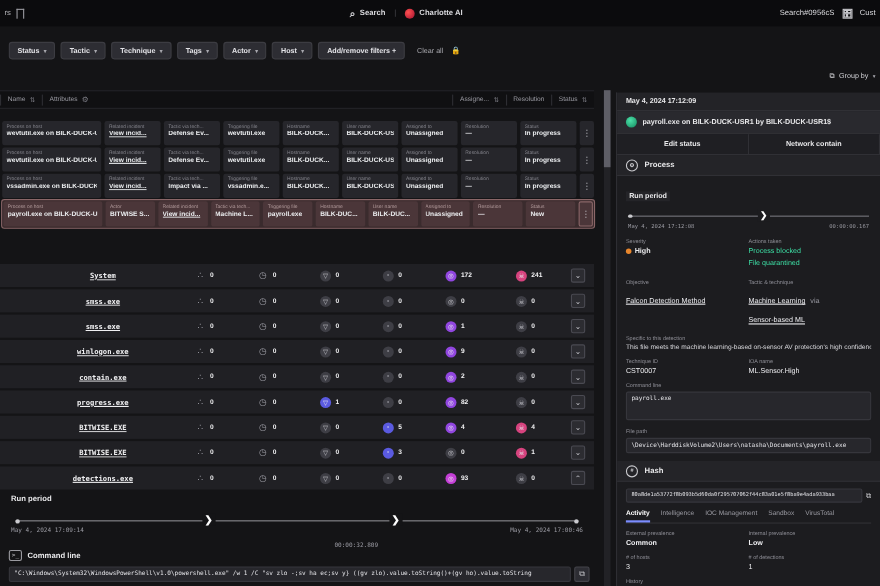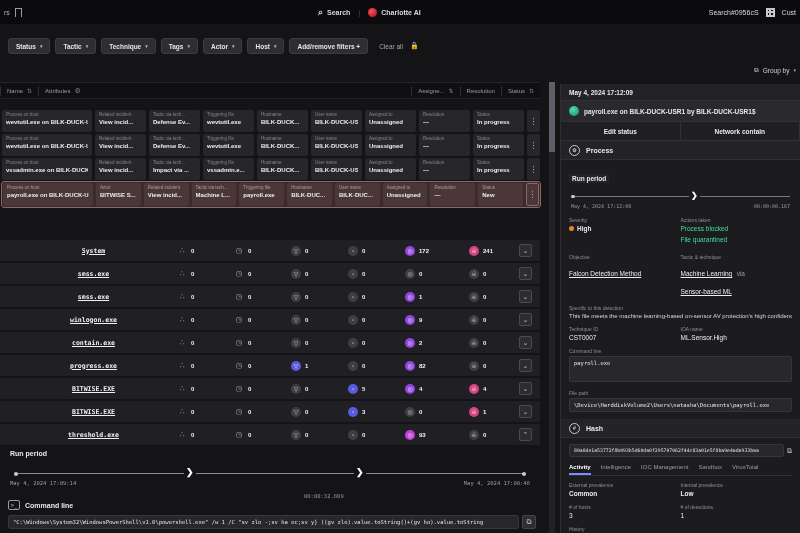"threshold.exe" a.proc-name { text: threshold.exe -> detections.exe }
